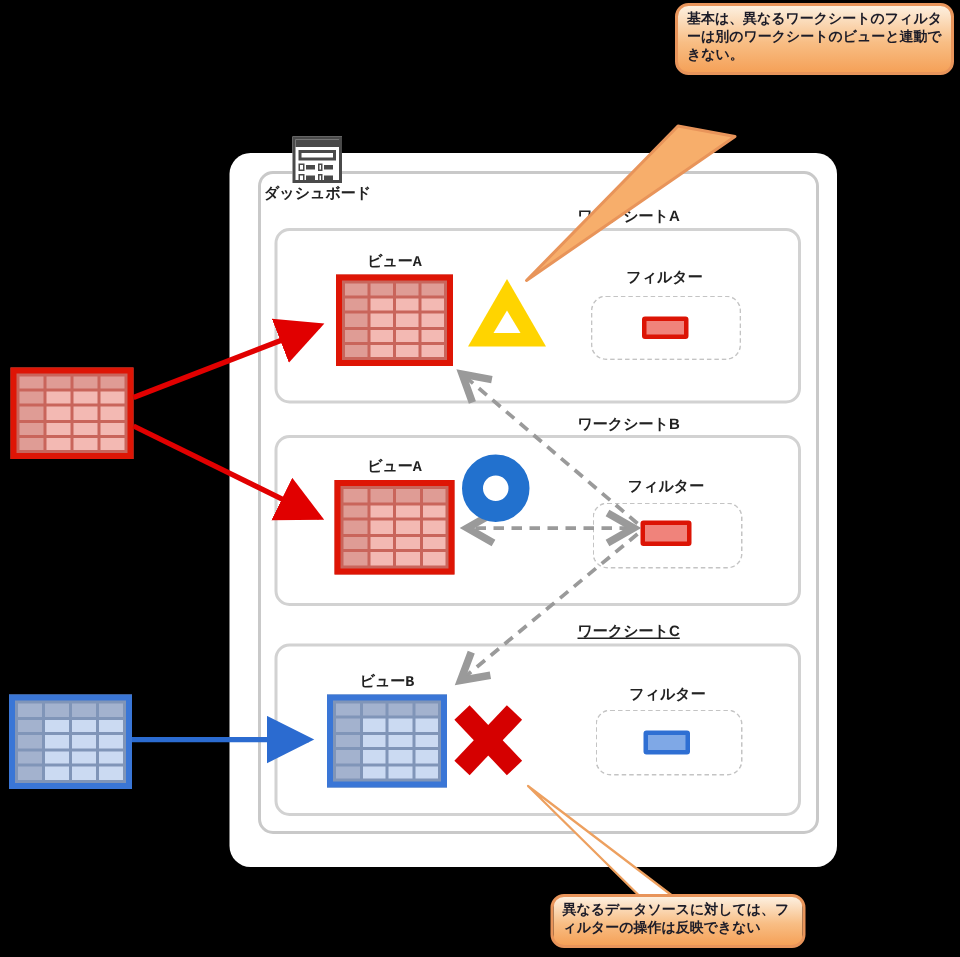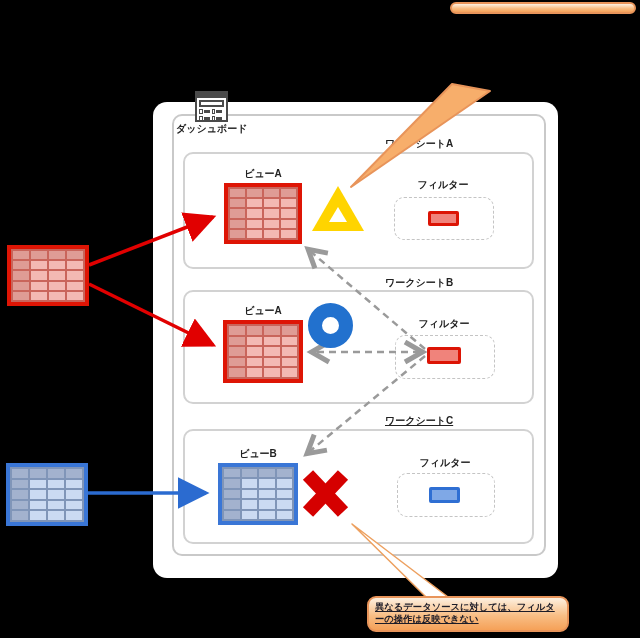"基本は、異なるワークシートのフィルターは別のワークシートのビューと連動できない。" p { html: none -> <p>基本は、異なるワークシートのフィルターは別のワークシートのビューと連動できない。</p> }
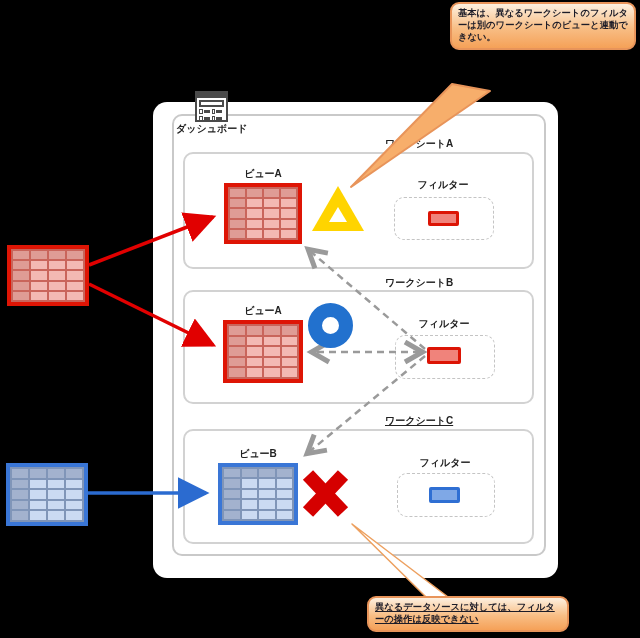"ビューA" .center { font-family: none -> Liberation Mono, monospace }
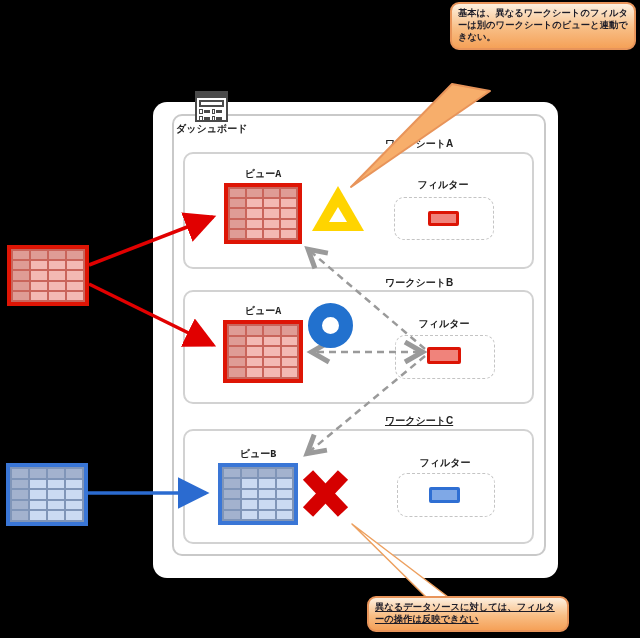"異なるデータソースに対しては、フィルターの操作は反映できない" .callout-bottom { text-decoration: underline -> none; width: 202px -> 170px }
